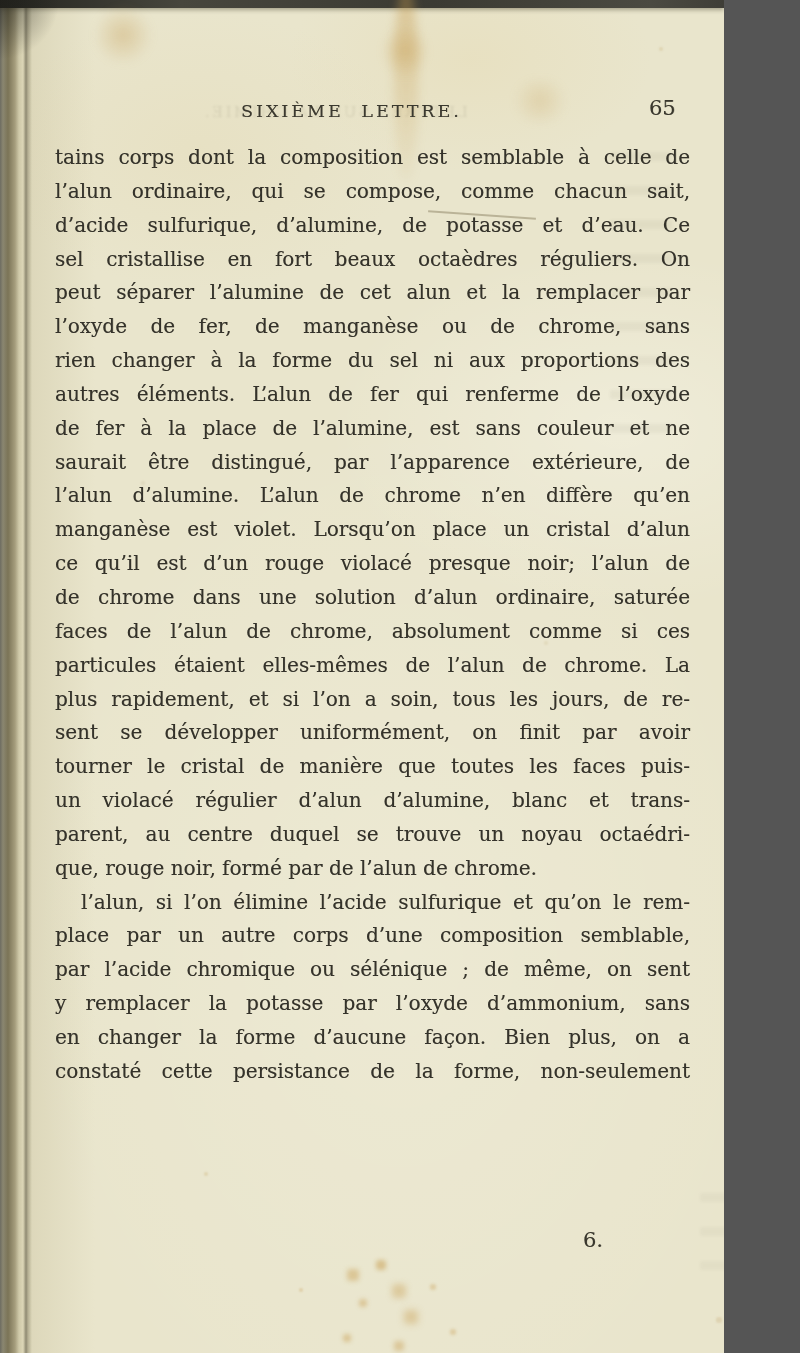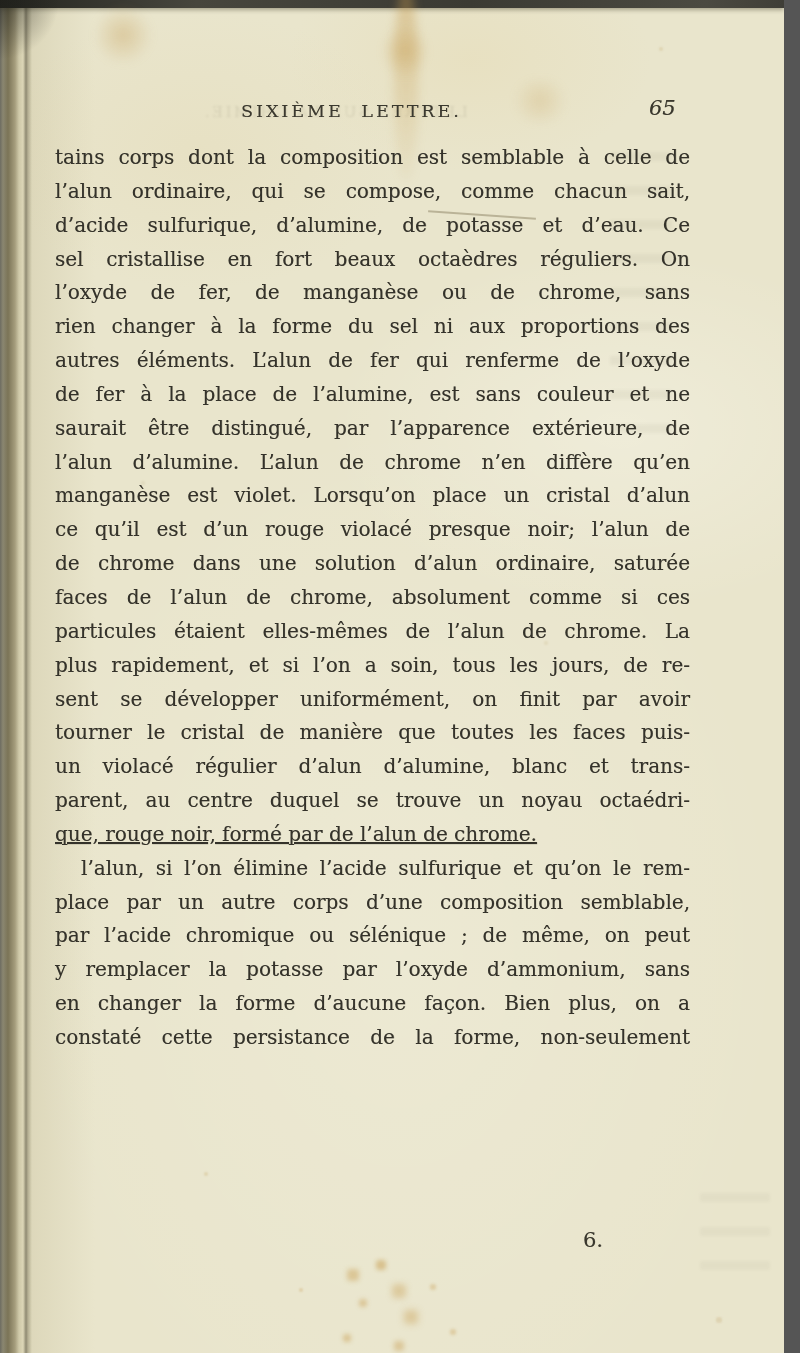"SIXIÈME LETTRE." .page { width: 784px -> 724px }
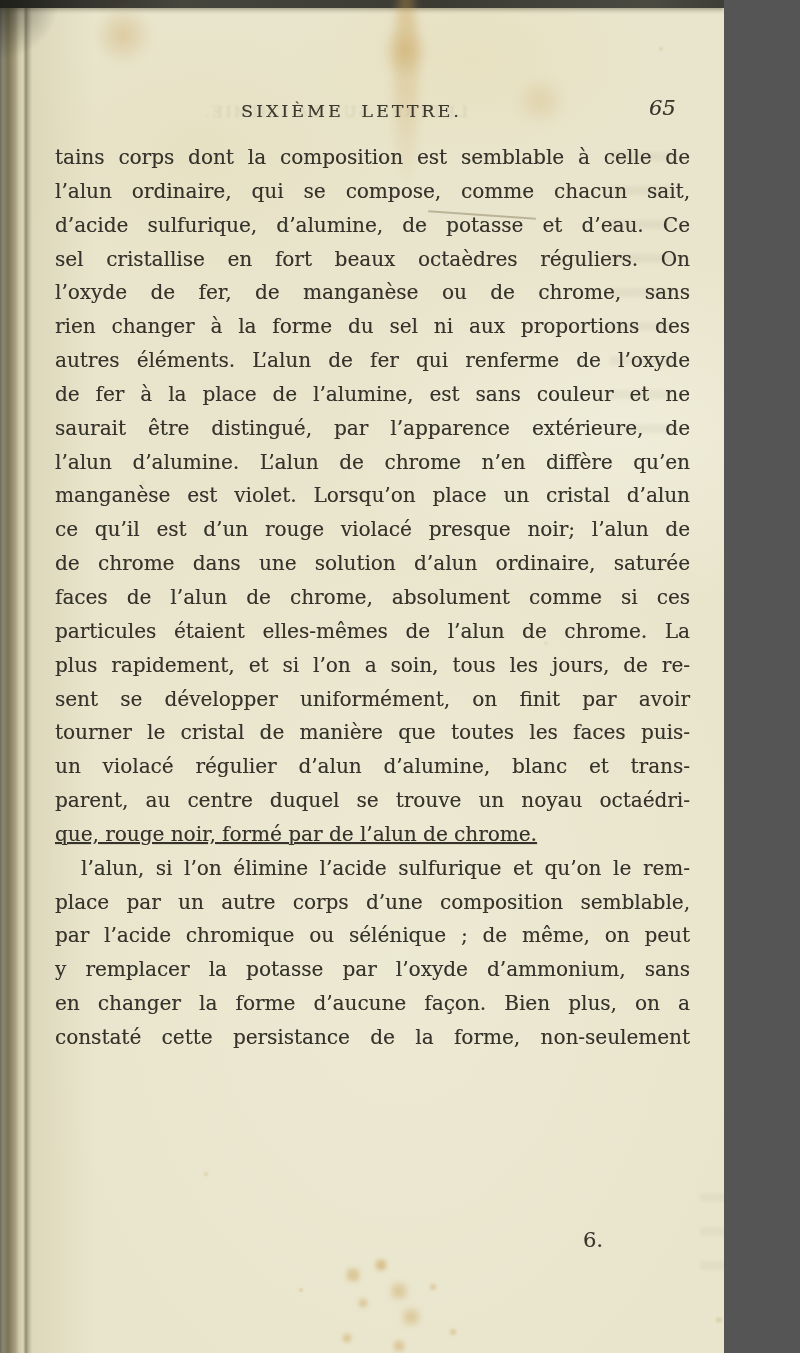"65" .page-number { font-style: italic -> none }
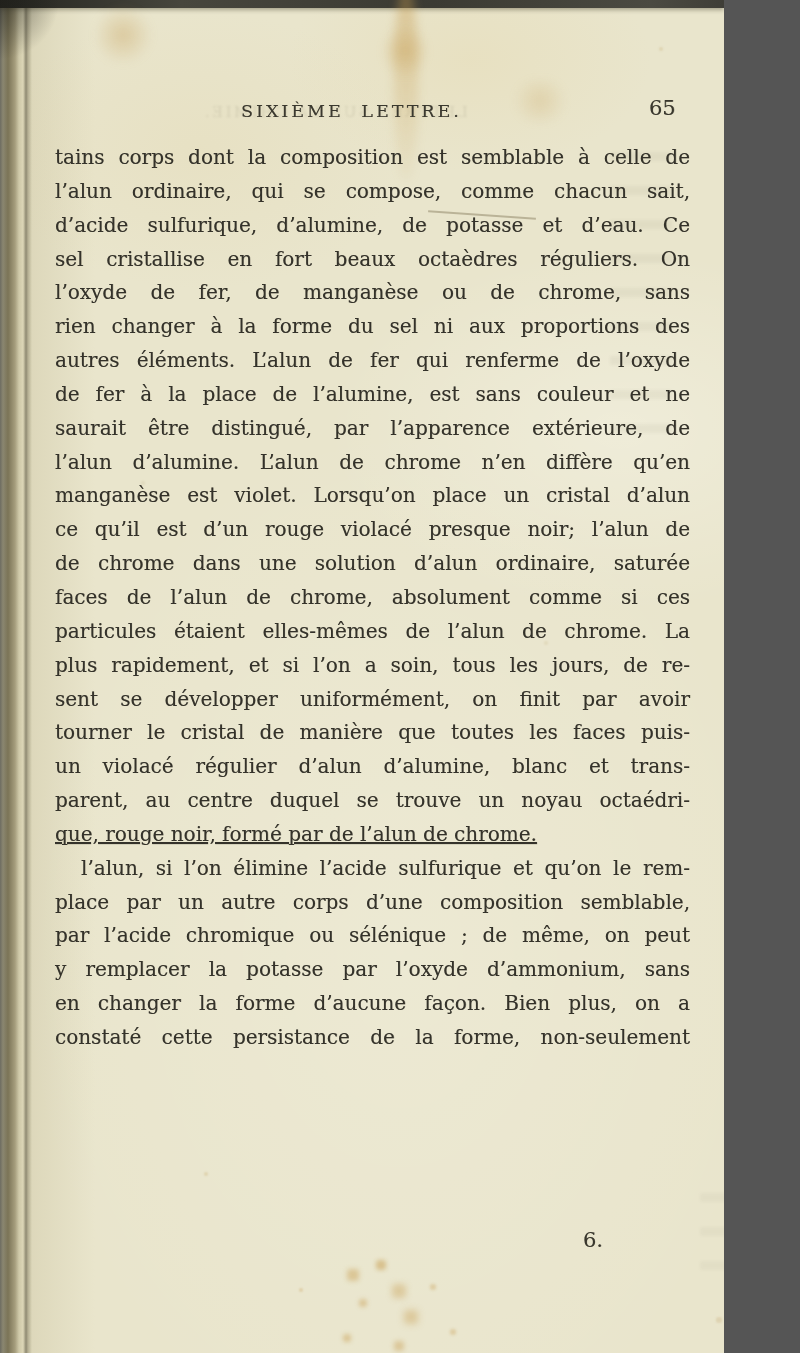"peut séparer l’alumine de cet" div.text-line { html: none -> <div>peut séparer l’alumine de cet alun et la remplacer par</div> }
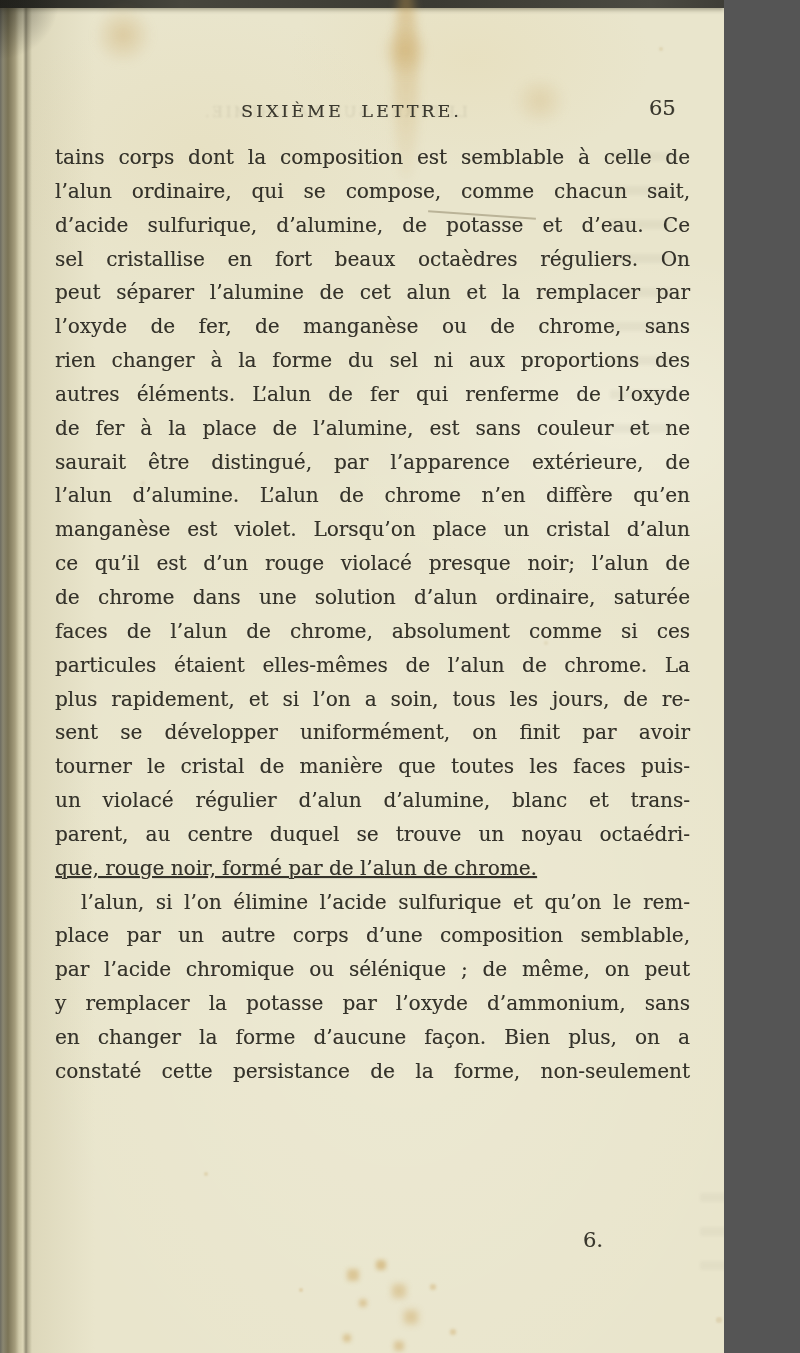"que, rouge noir, formé par" .para.ends .text-line:last-child { text-decoration: underline -> none }
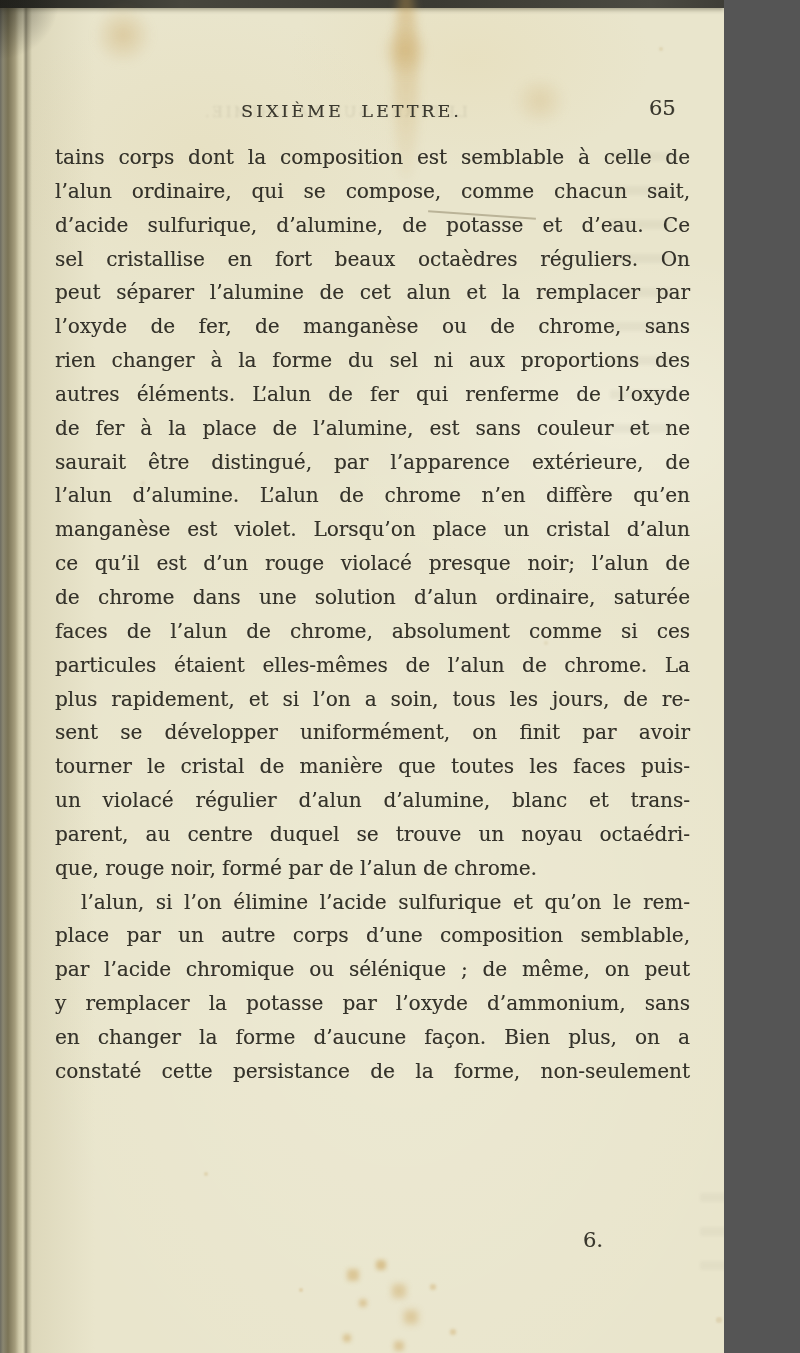"par l’acide chromique ou sélénique" div.text-line { text: peut -> sent }
